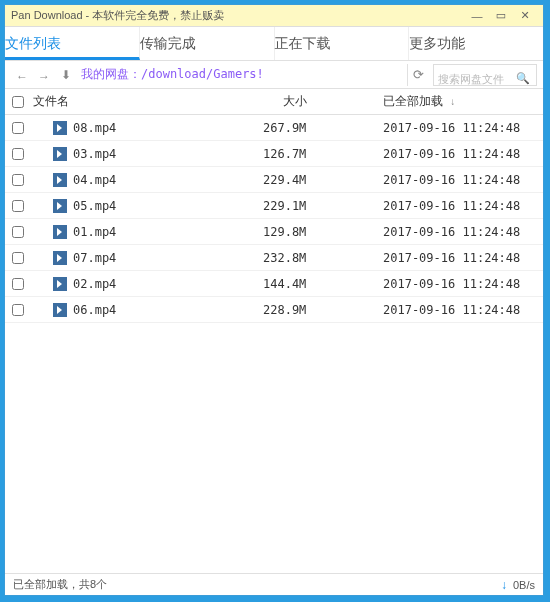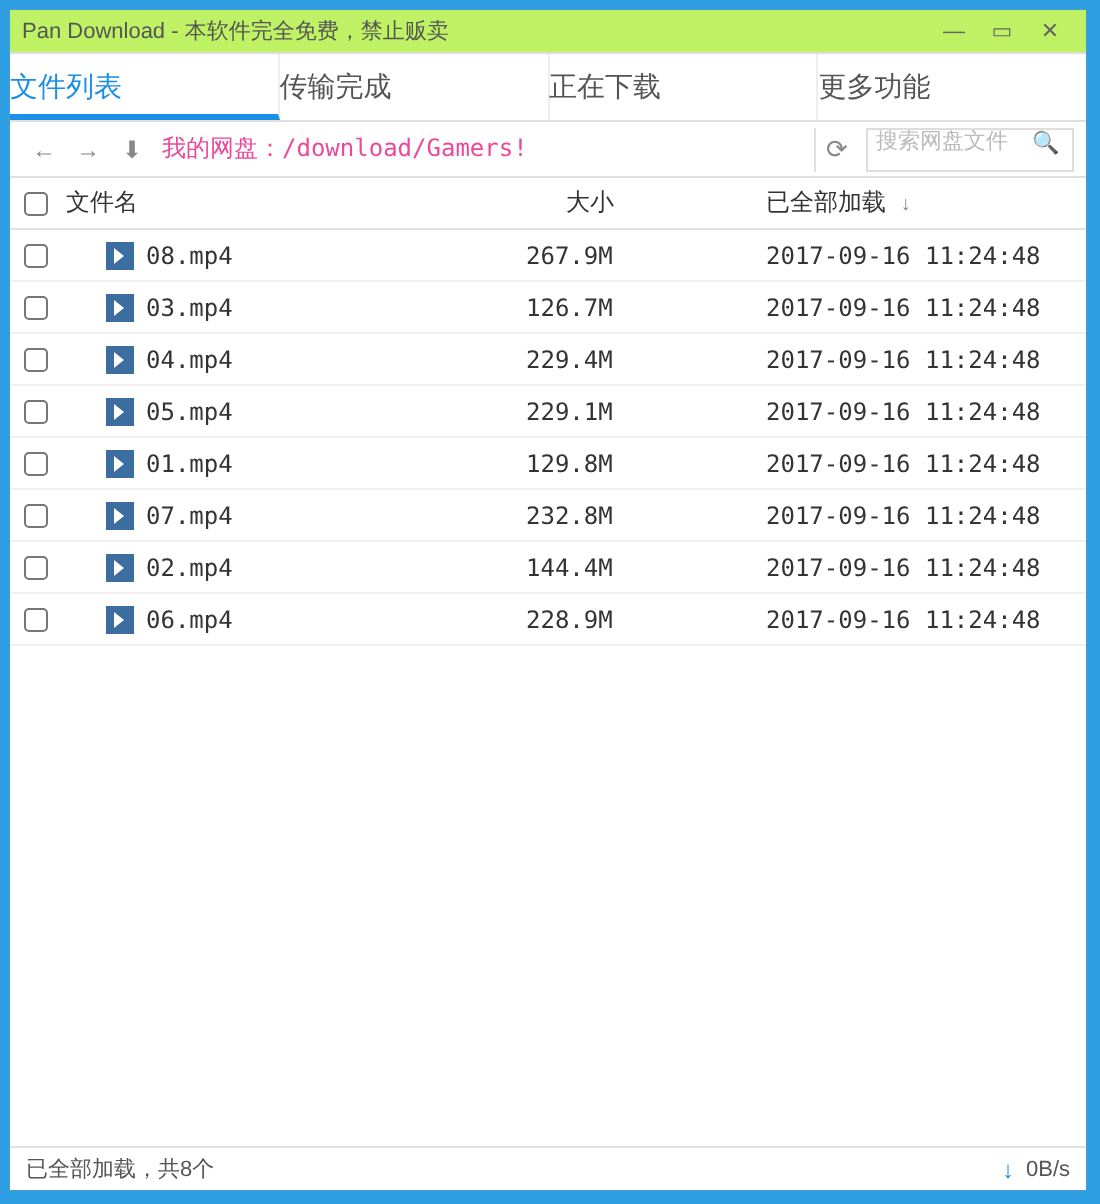"Pan Download - 本软件完全免费，禁止贩卖" .titlebar { background: #bef264 -> #fef9c3 }
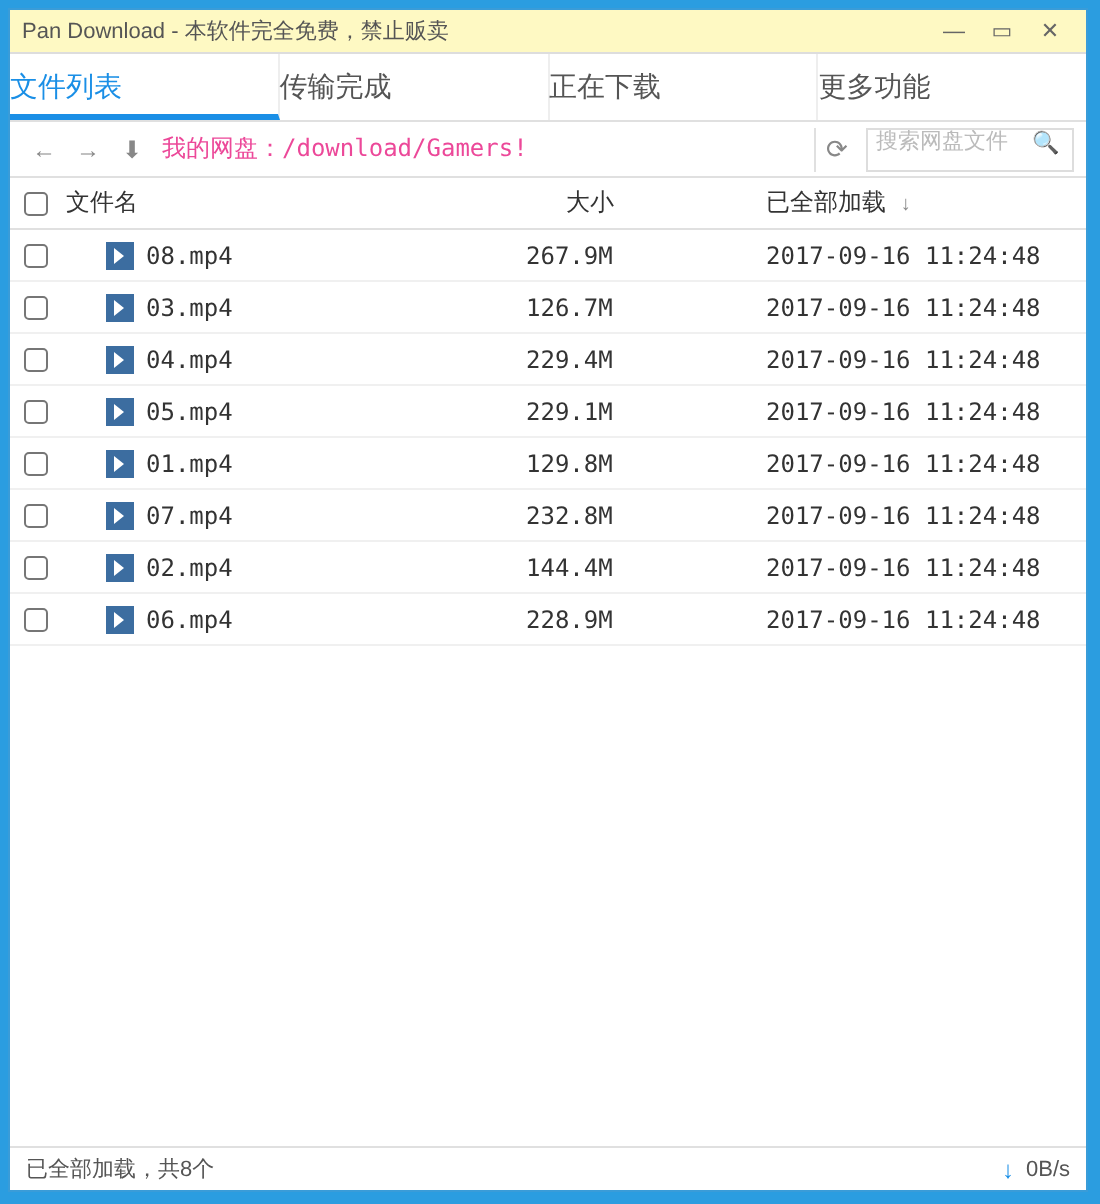"我的网盘：/download/Gamers!" .pathbar { color: #ec4899 -> #8b5cf6 }
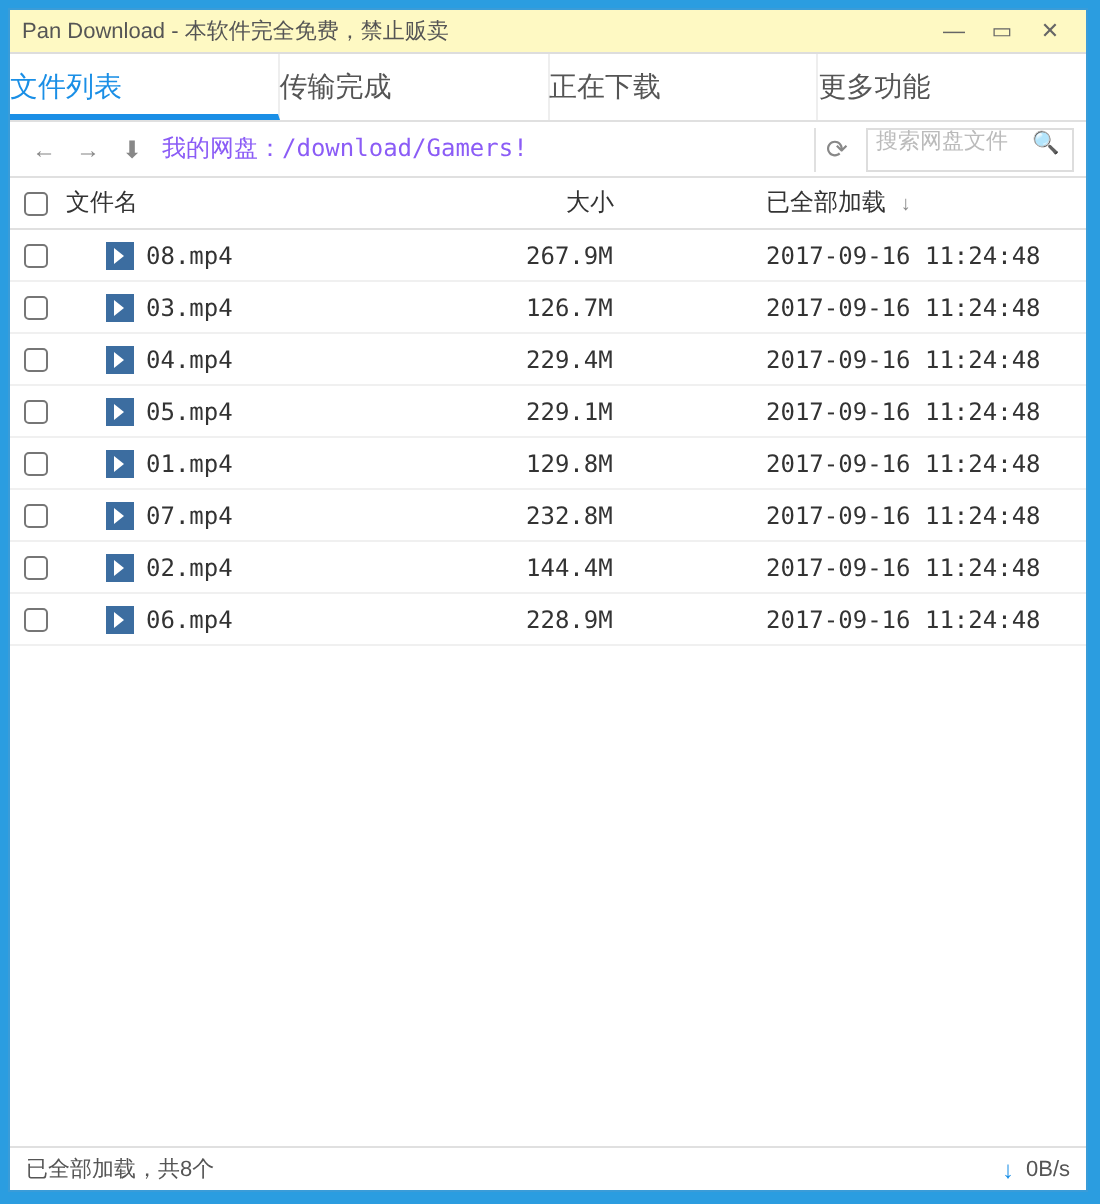"搜索网盘文件" .searchwrap { align-items: flex-start -> flex-end }
